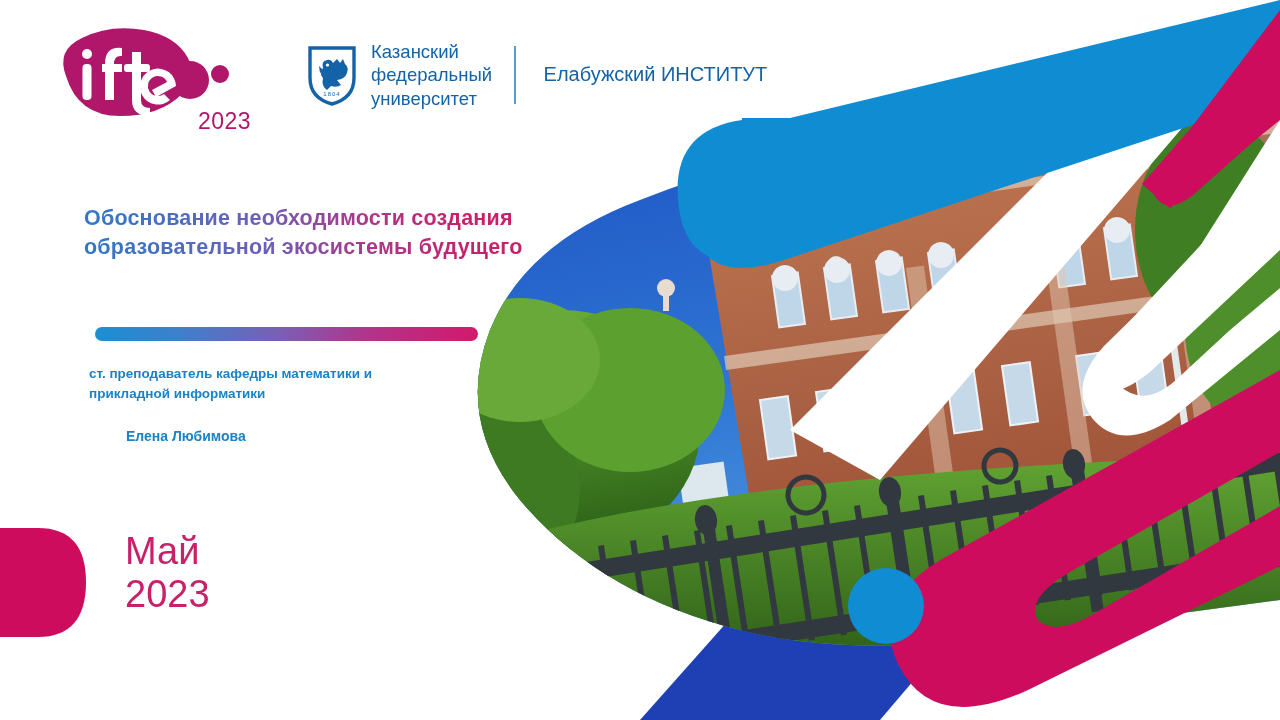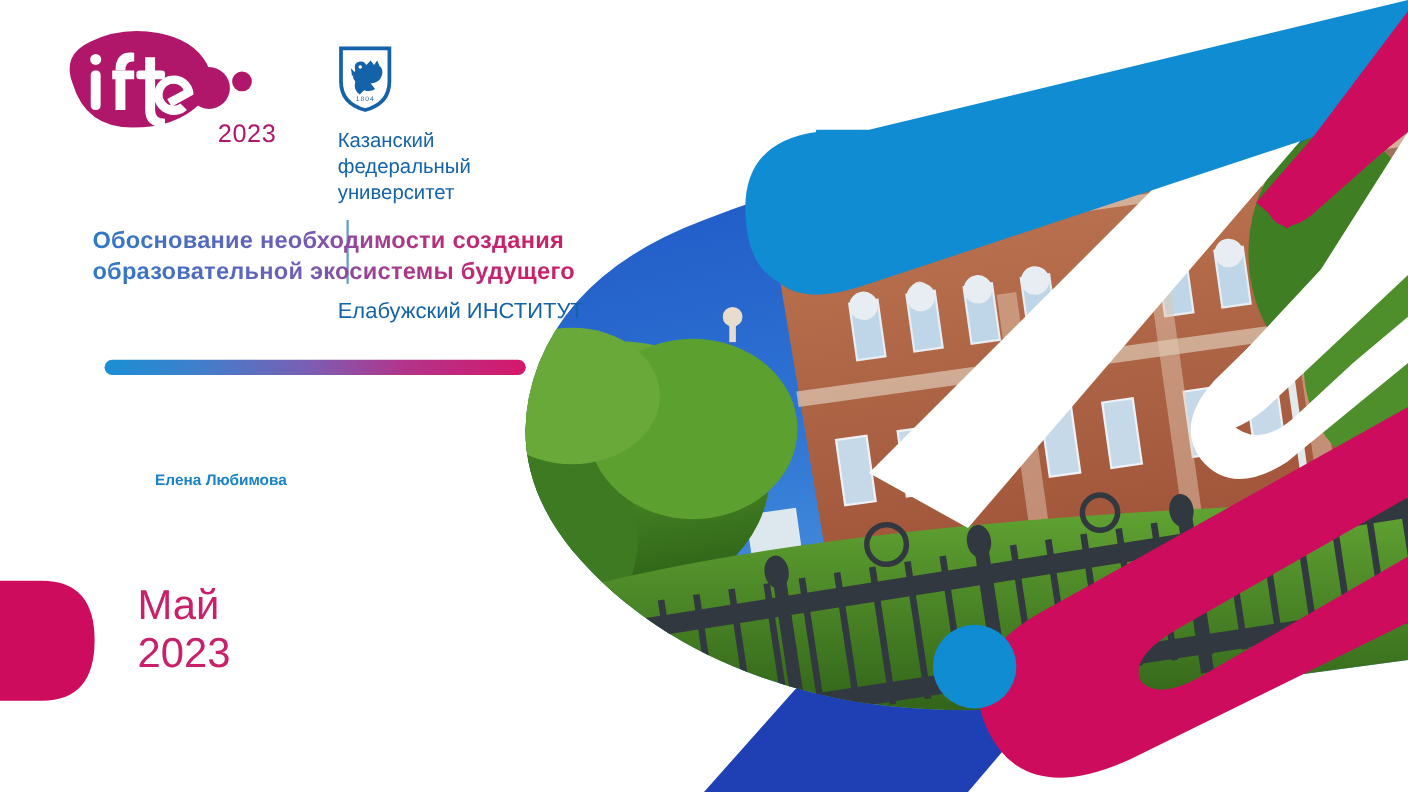"Казанский" #kfu { align-items: flex-start -> center; flex-direction: column -> none }
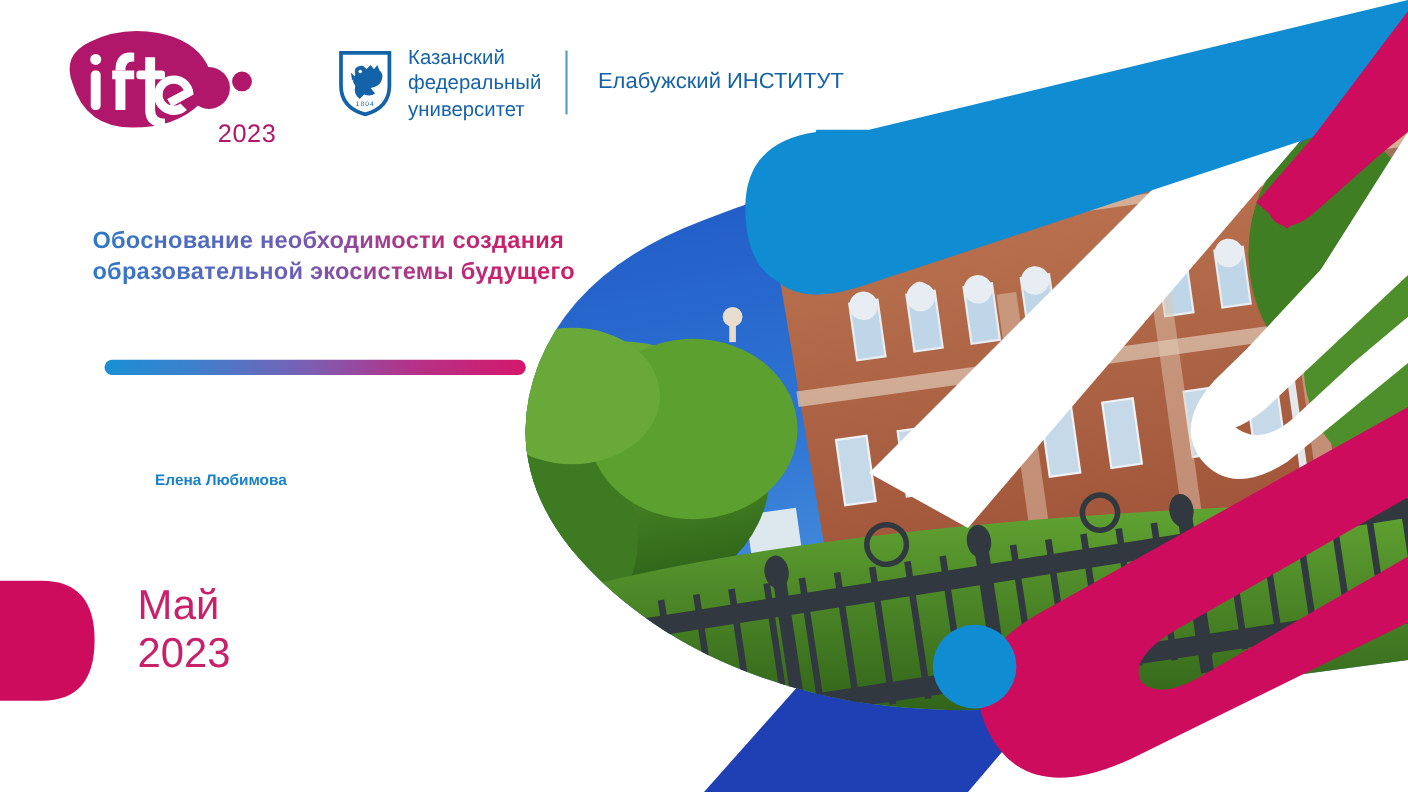"ст. преподаватель кафедры математики и" div { html: none -> <div>ст. преподаватель кафедры математики и прикладной информатики</div> }
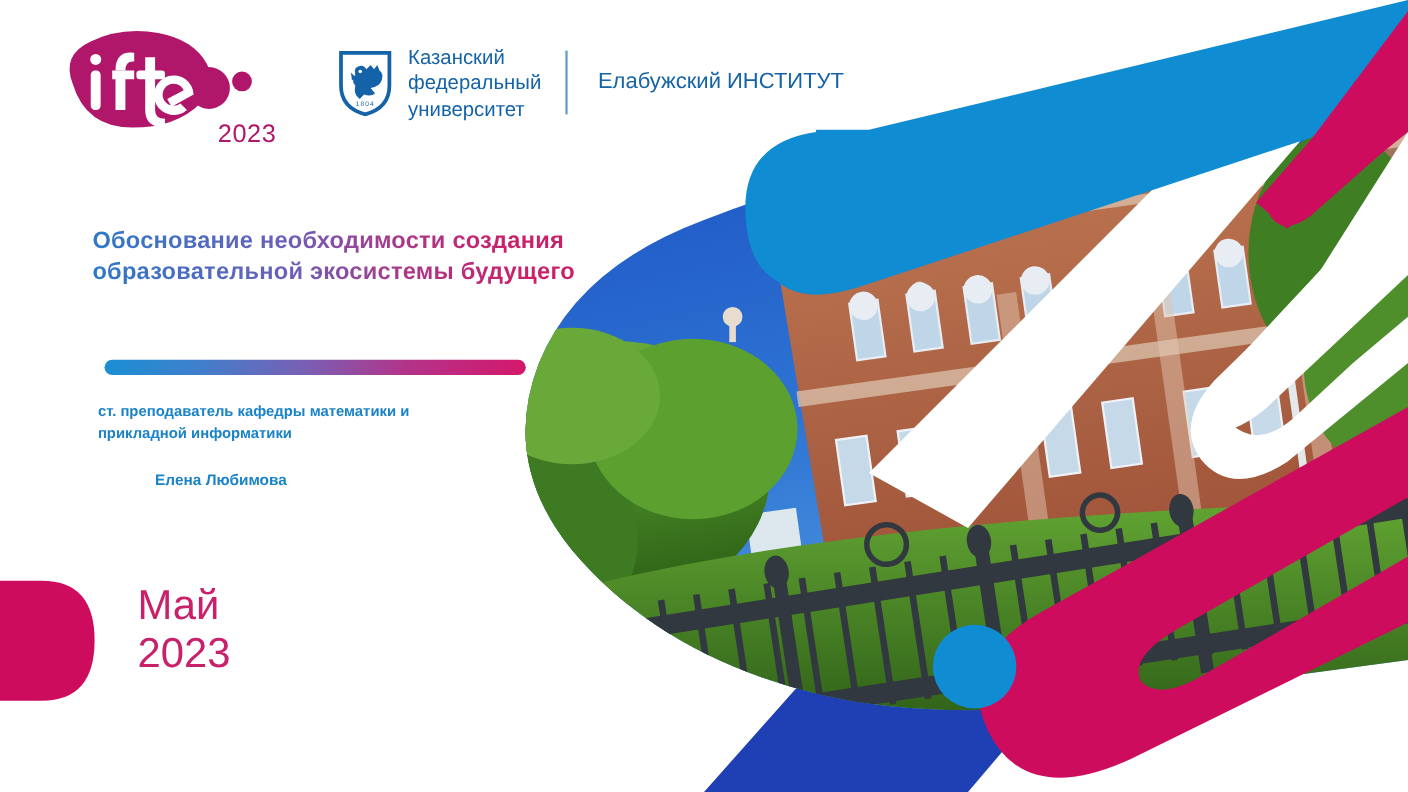"Елена Любимова" #speaker { left: 93px -> 78px }
